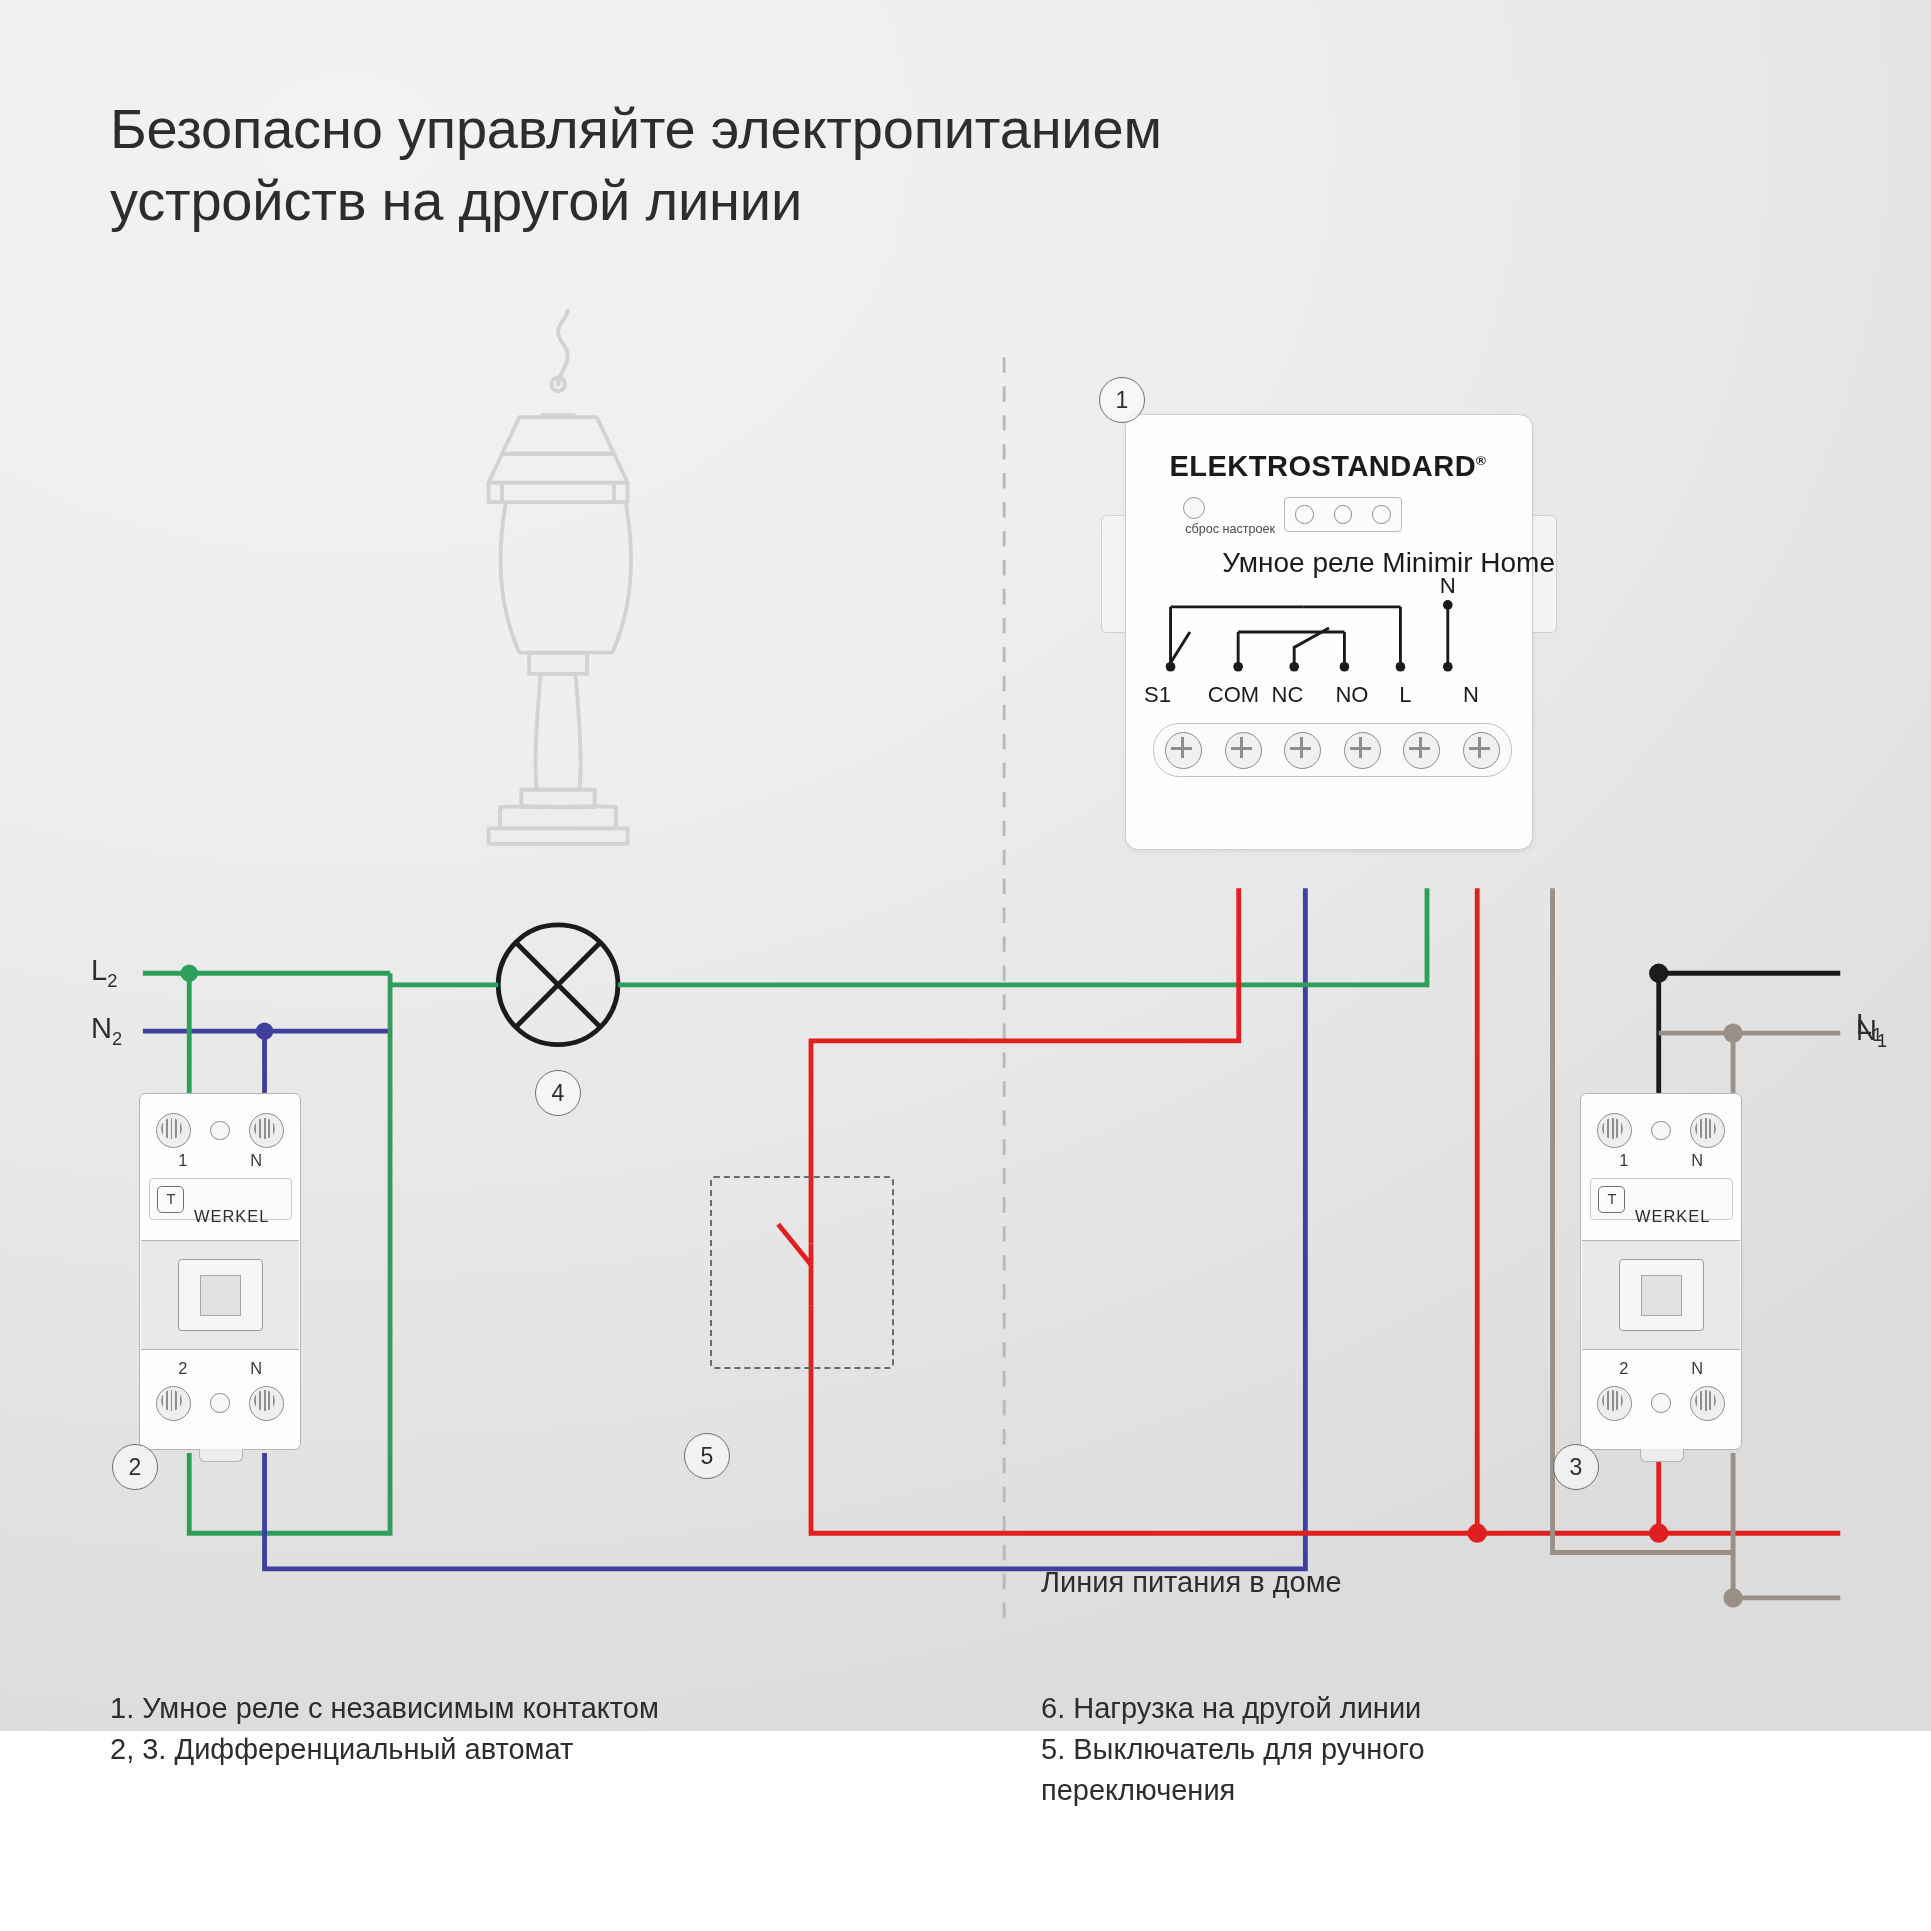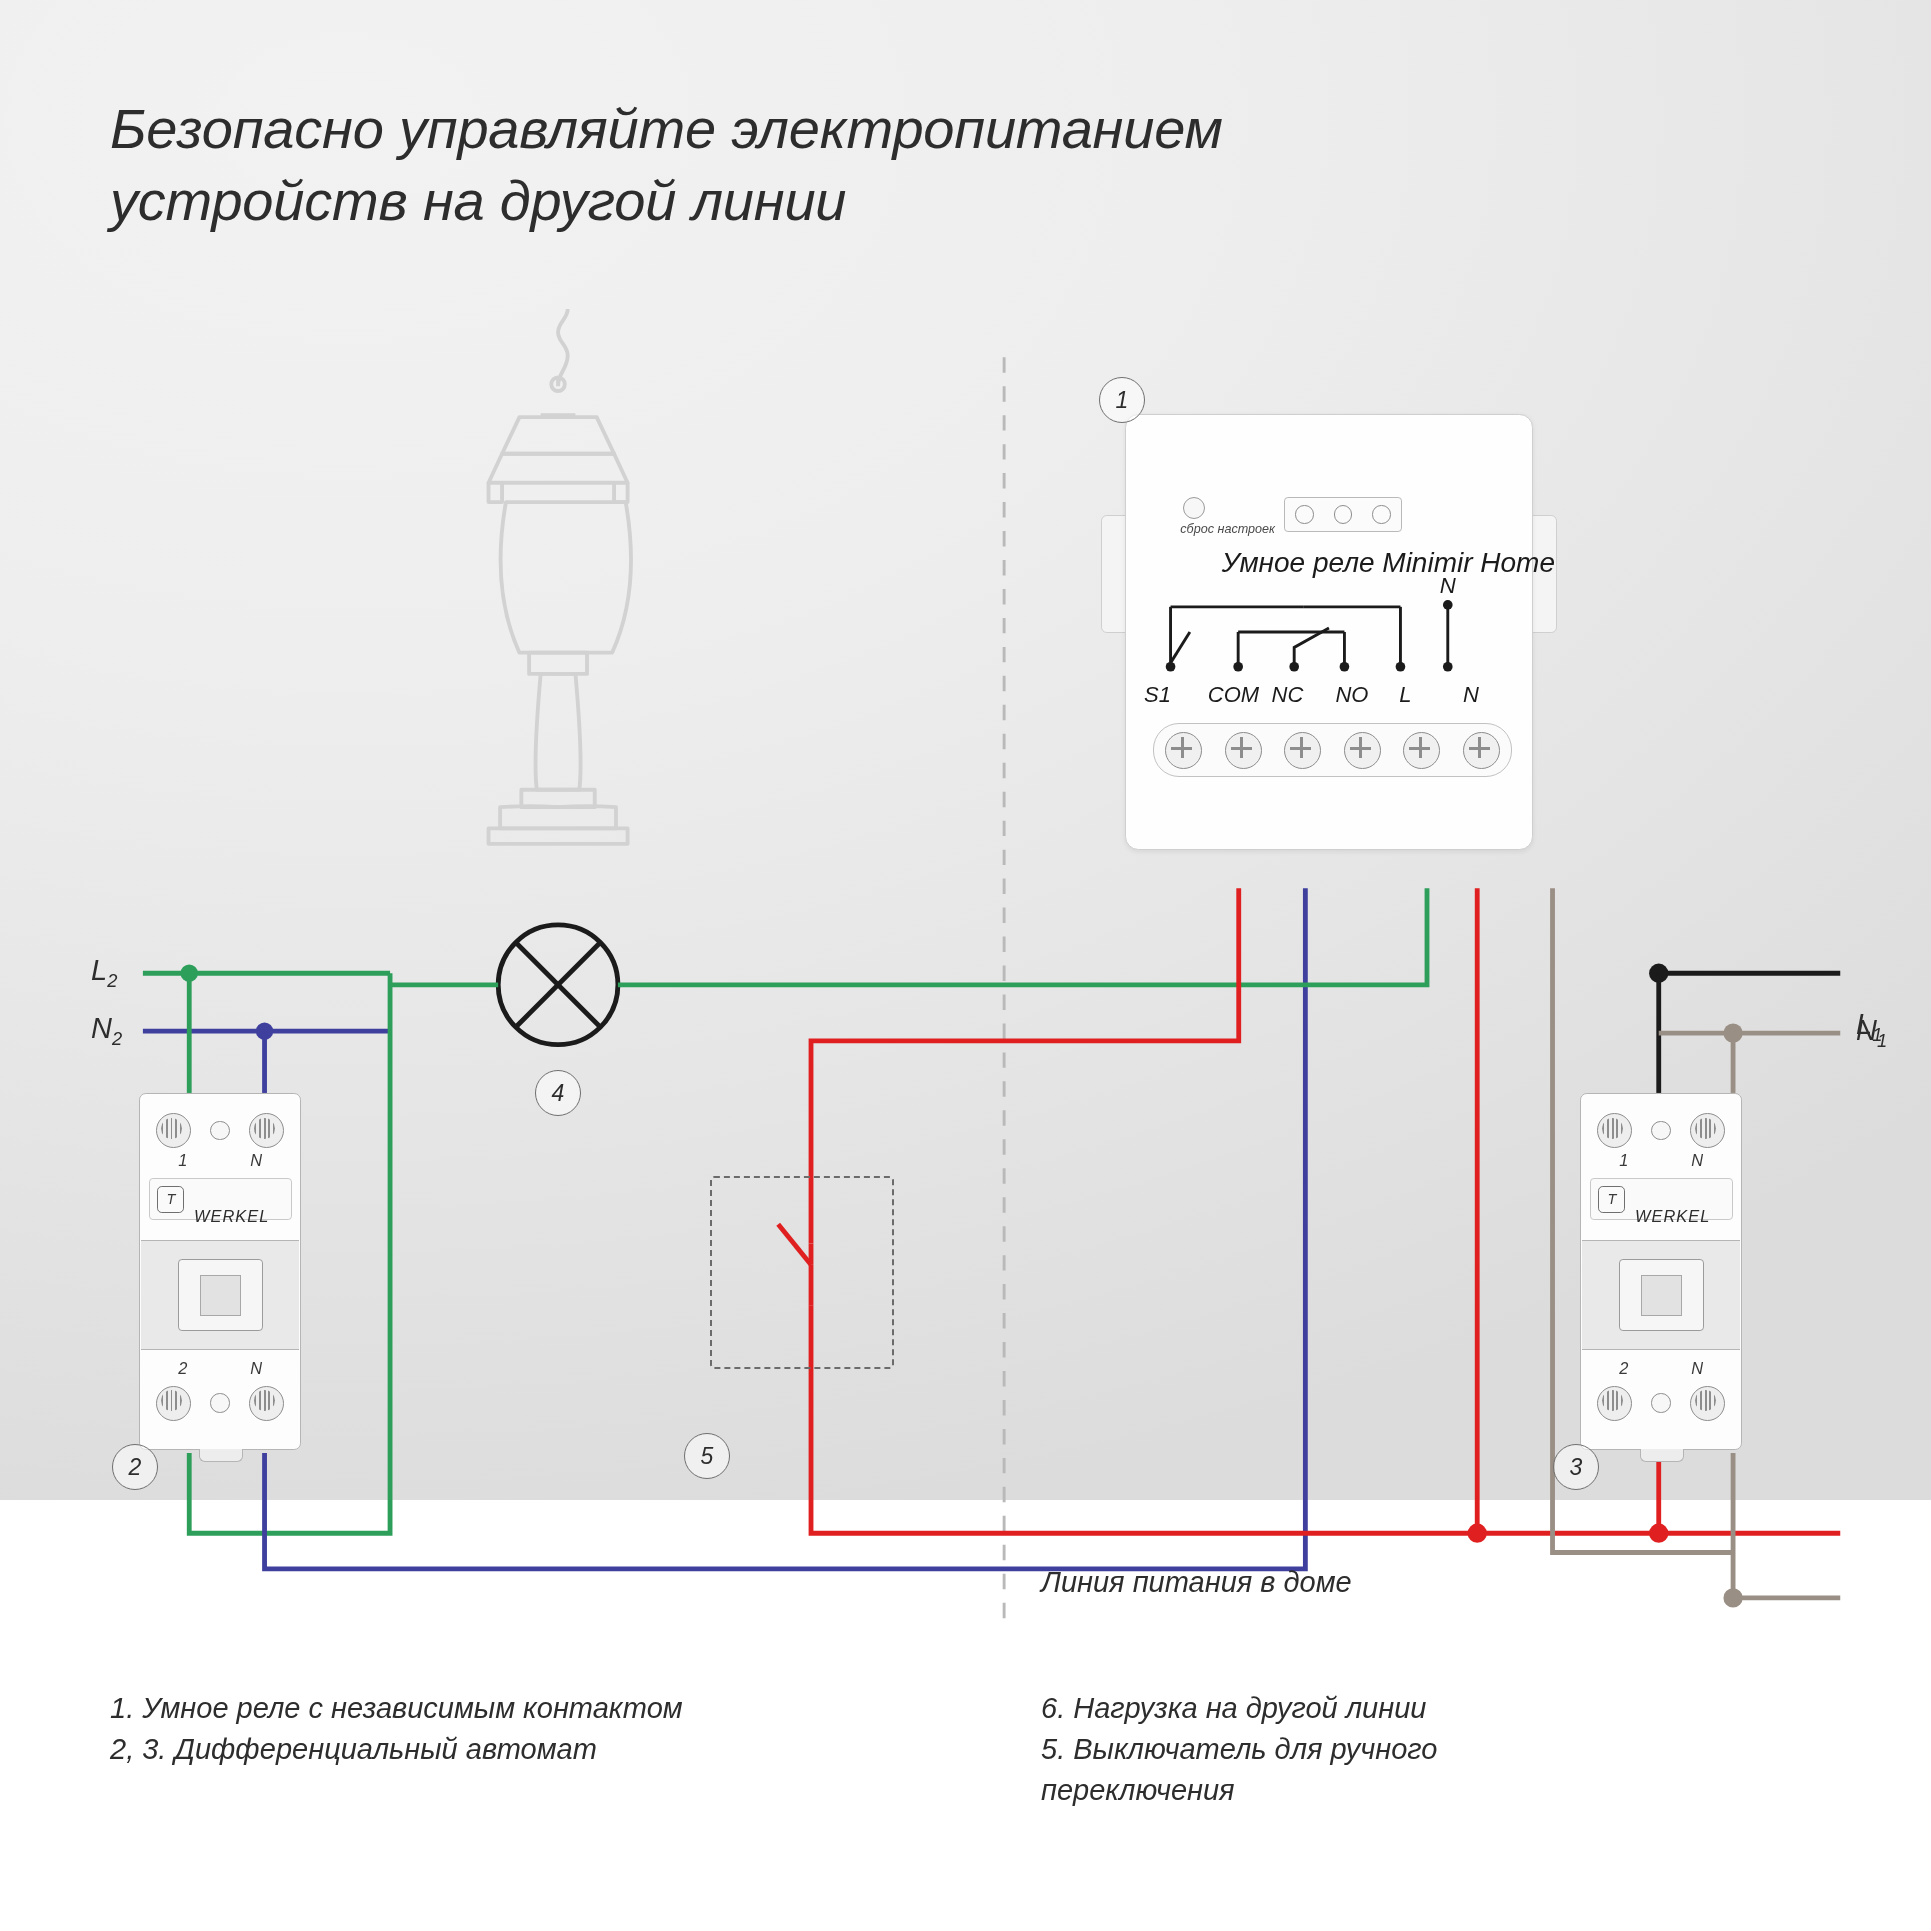"Безопасно управляйте электропитанием" #page { font-style: italic -> none; height: 1500px -> 1731px }
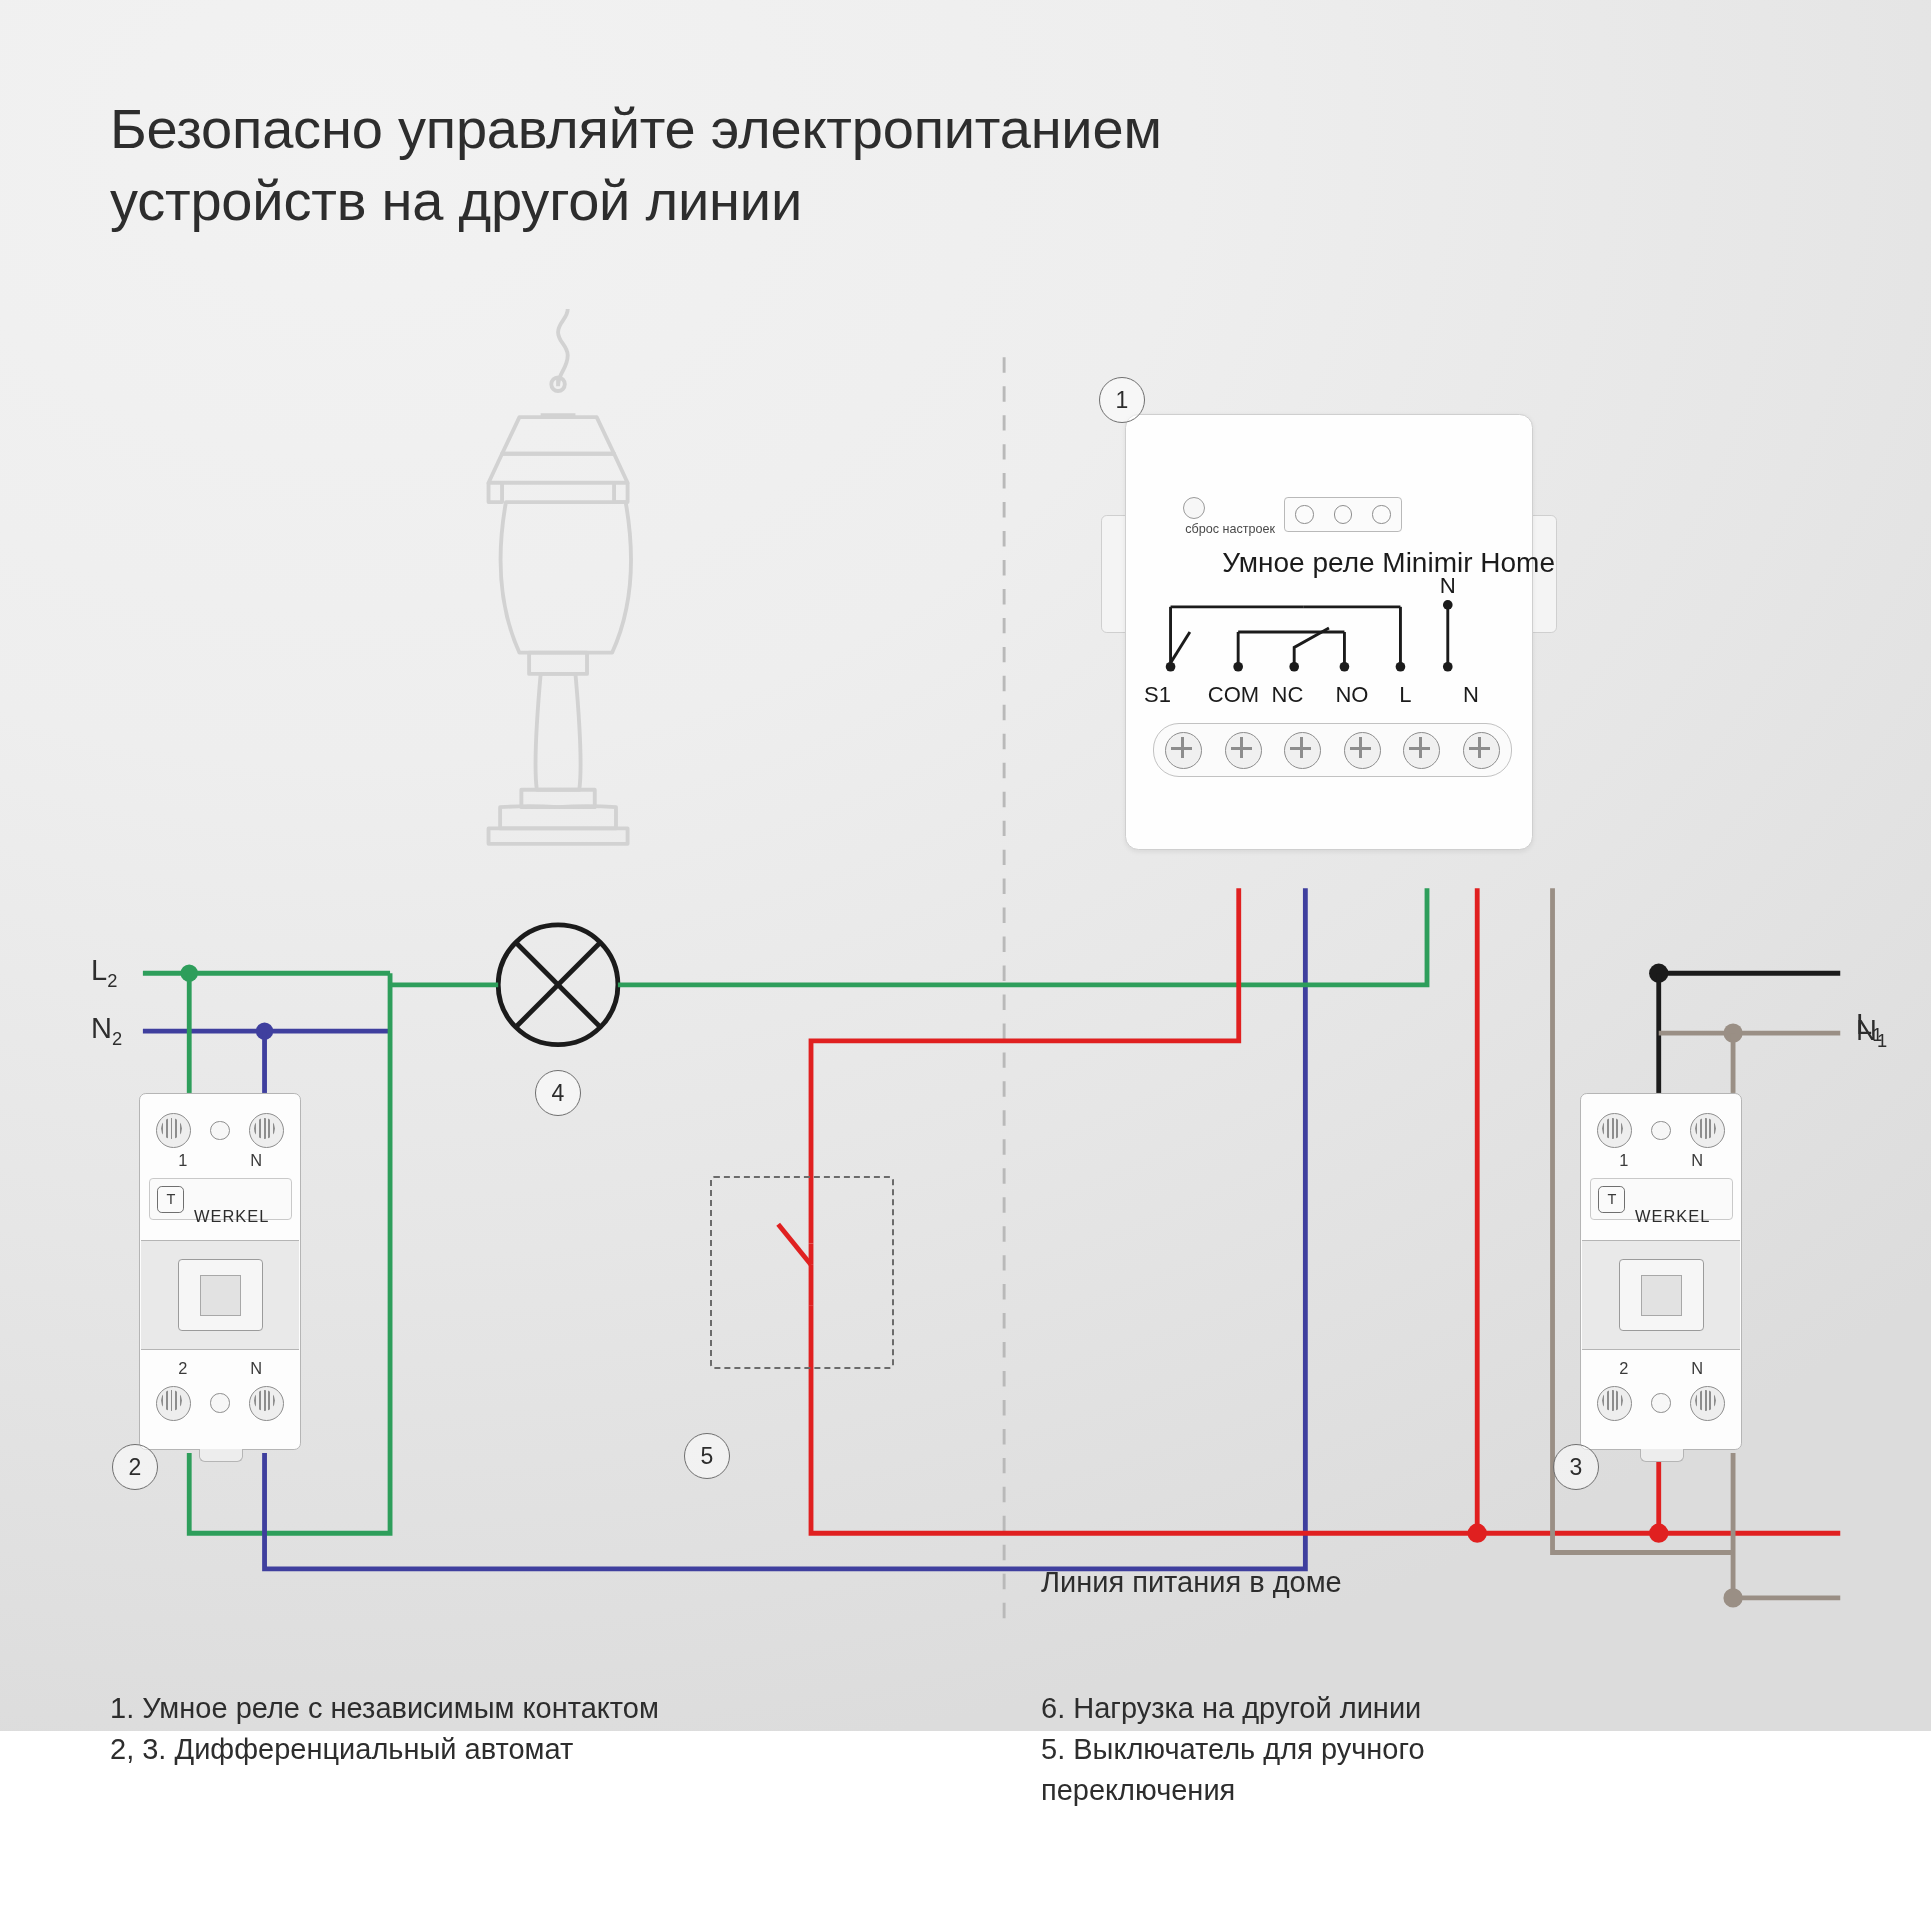"ELEKTROSTANDARD®" div.relay-brand { html: none -> <div><span>ELEKTROSTANDARD</span><sup>®</sup></div> }
